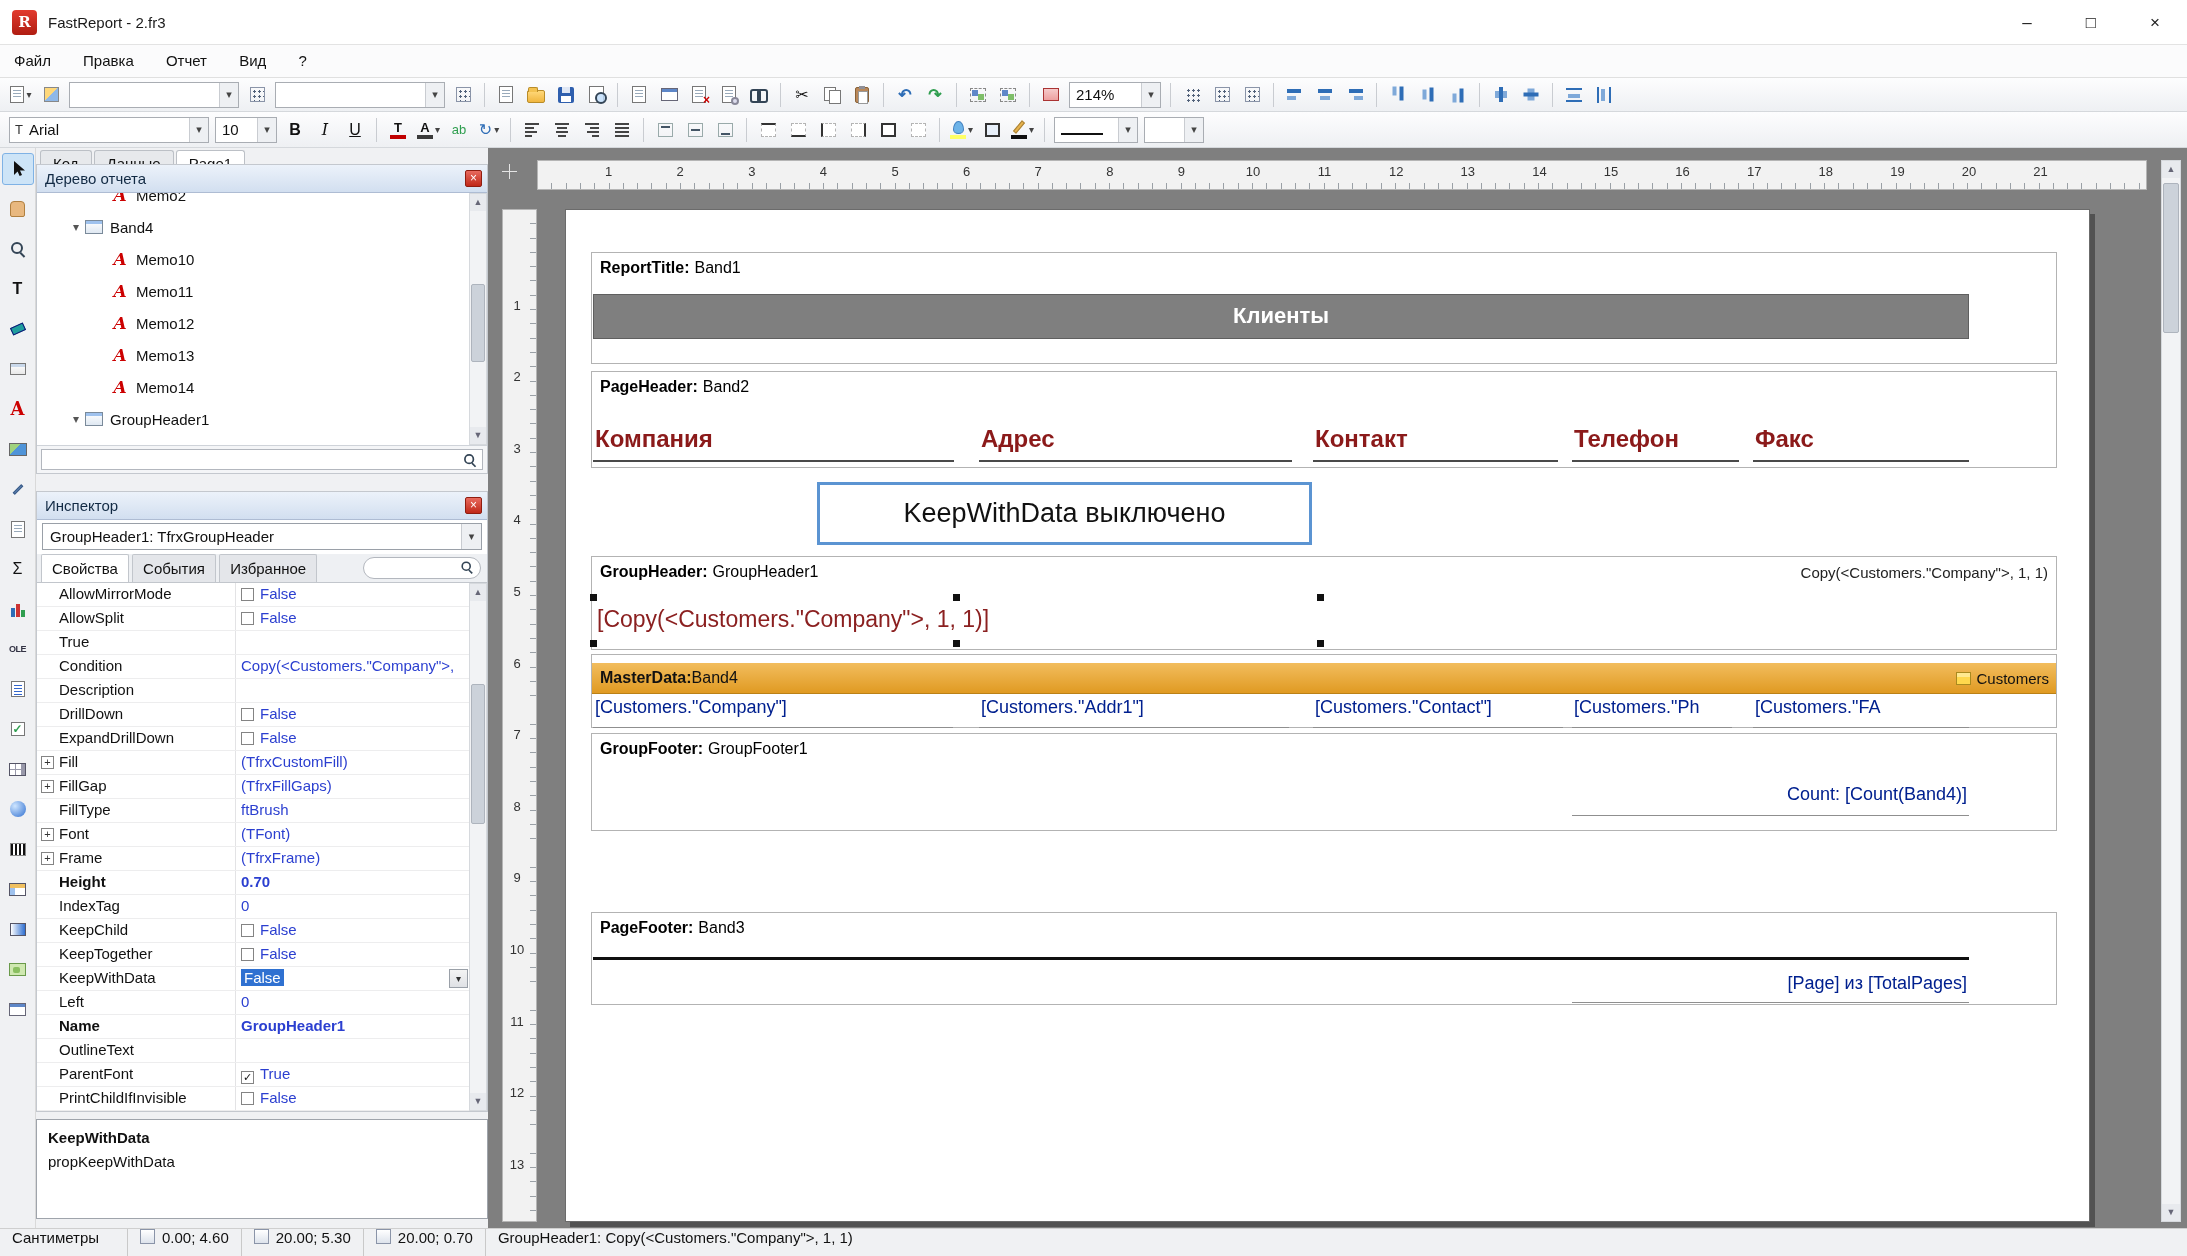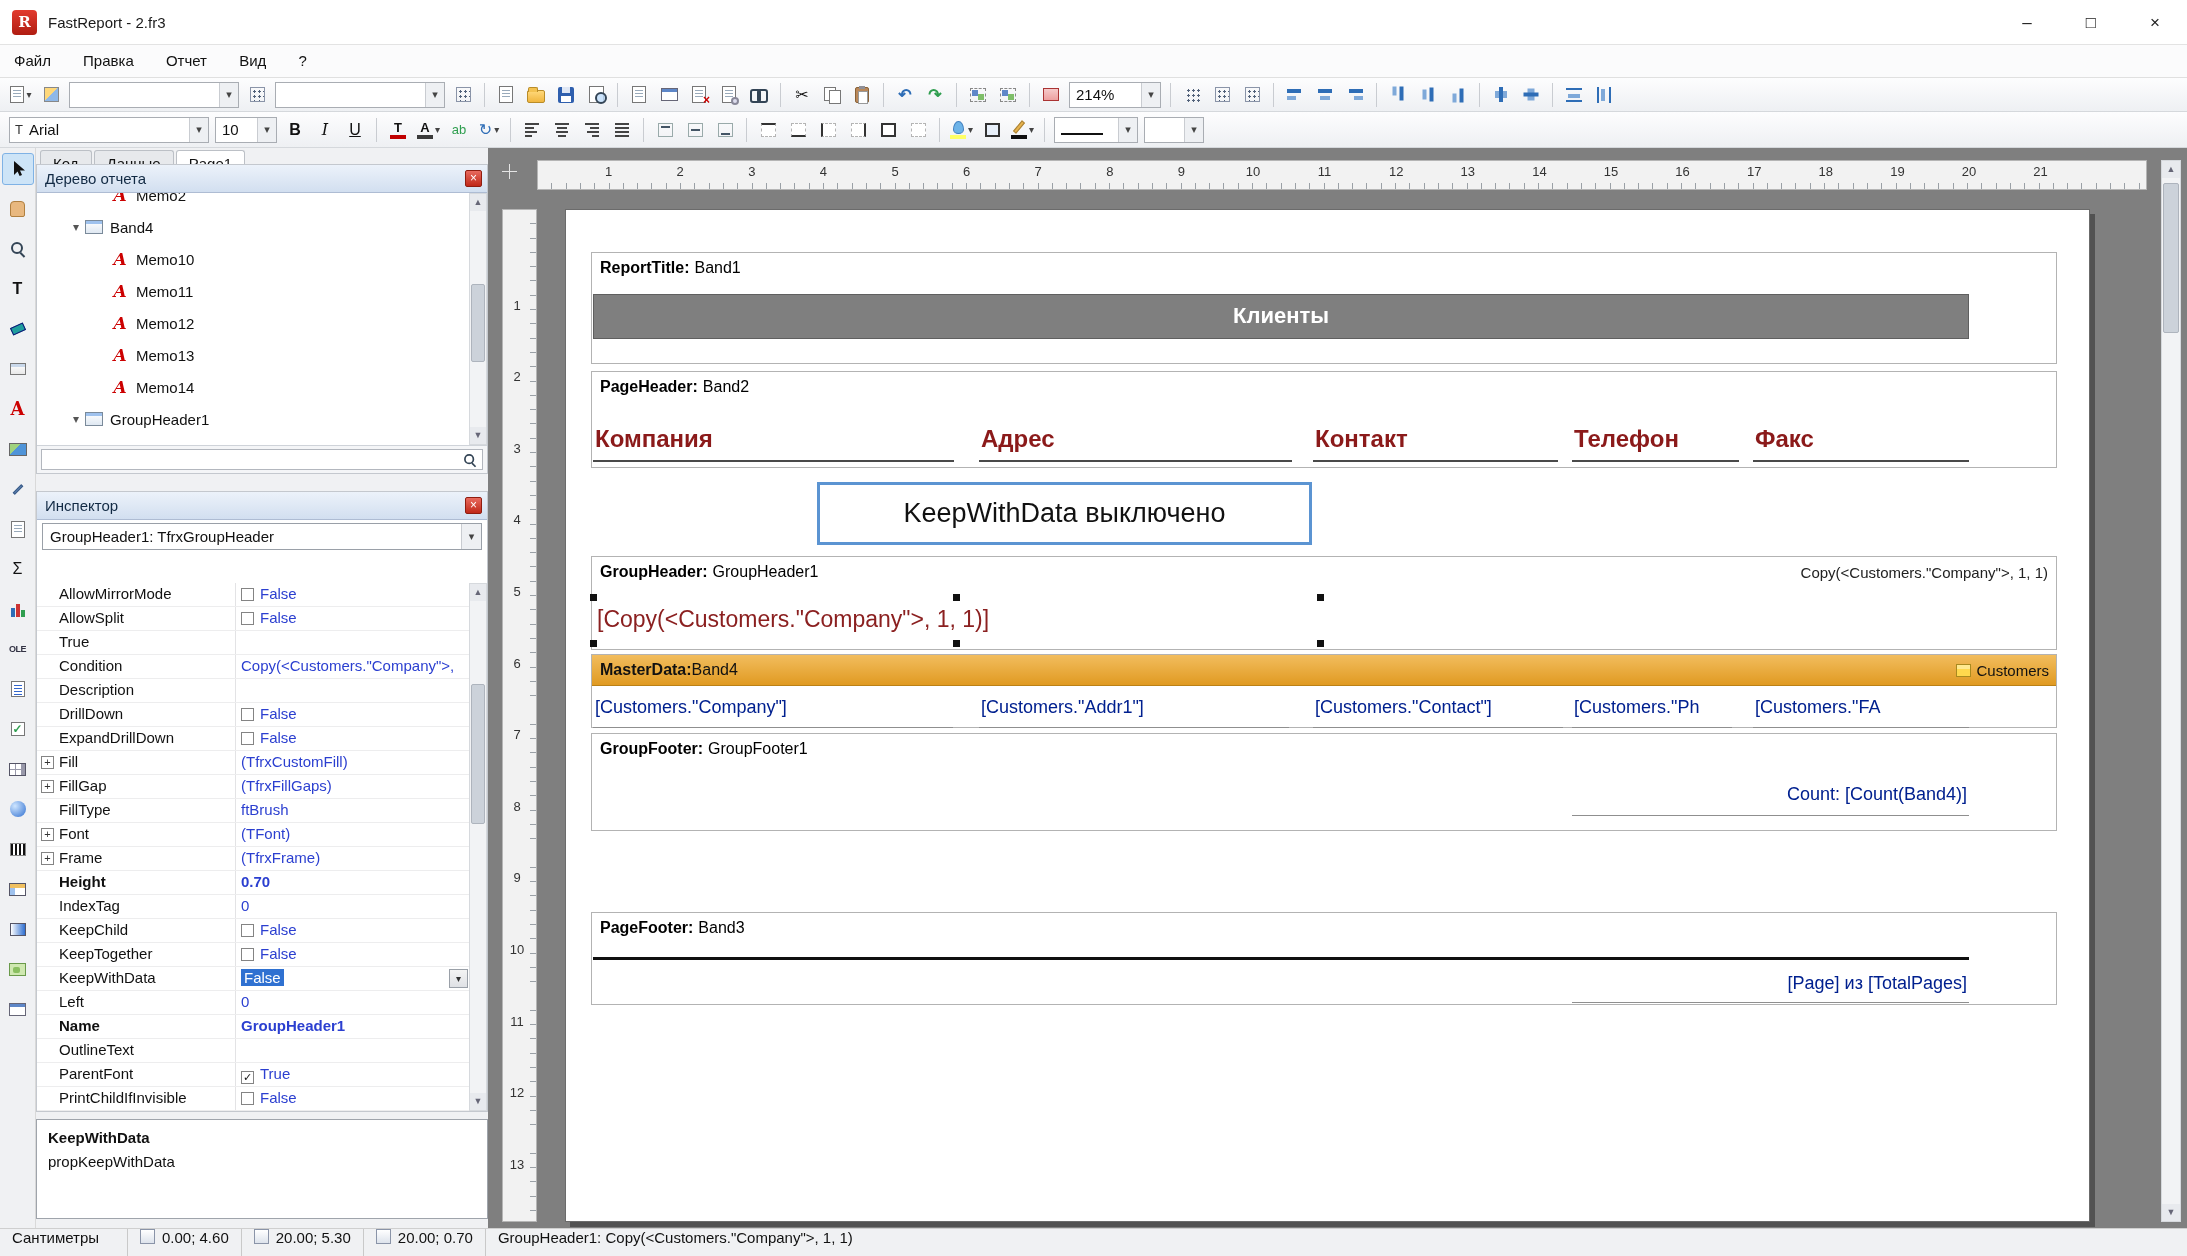"Свойства События Избранное" div.ptabs { html: none -> <div> <span>Свойства</span> <span>События</span> <span>Избранное</span> <span> <span></span> </span> </div> }
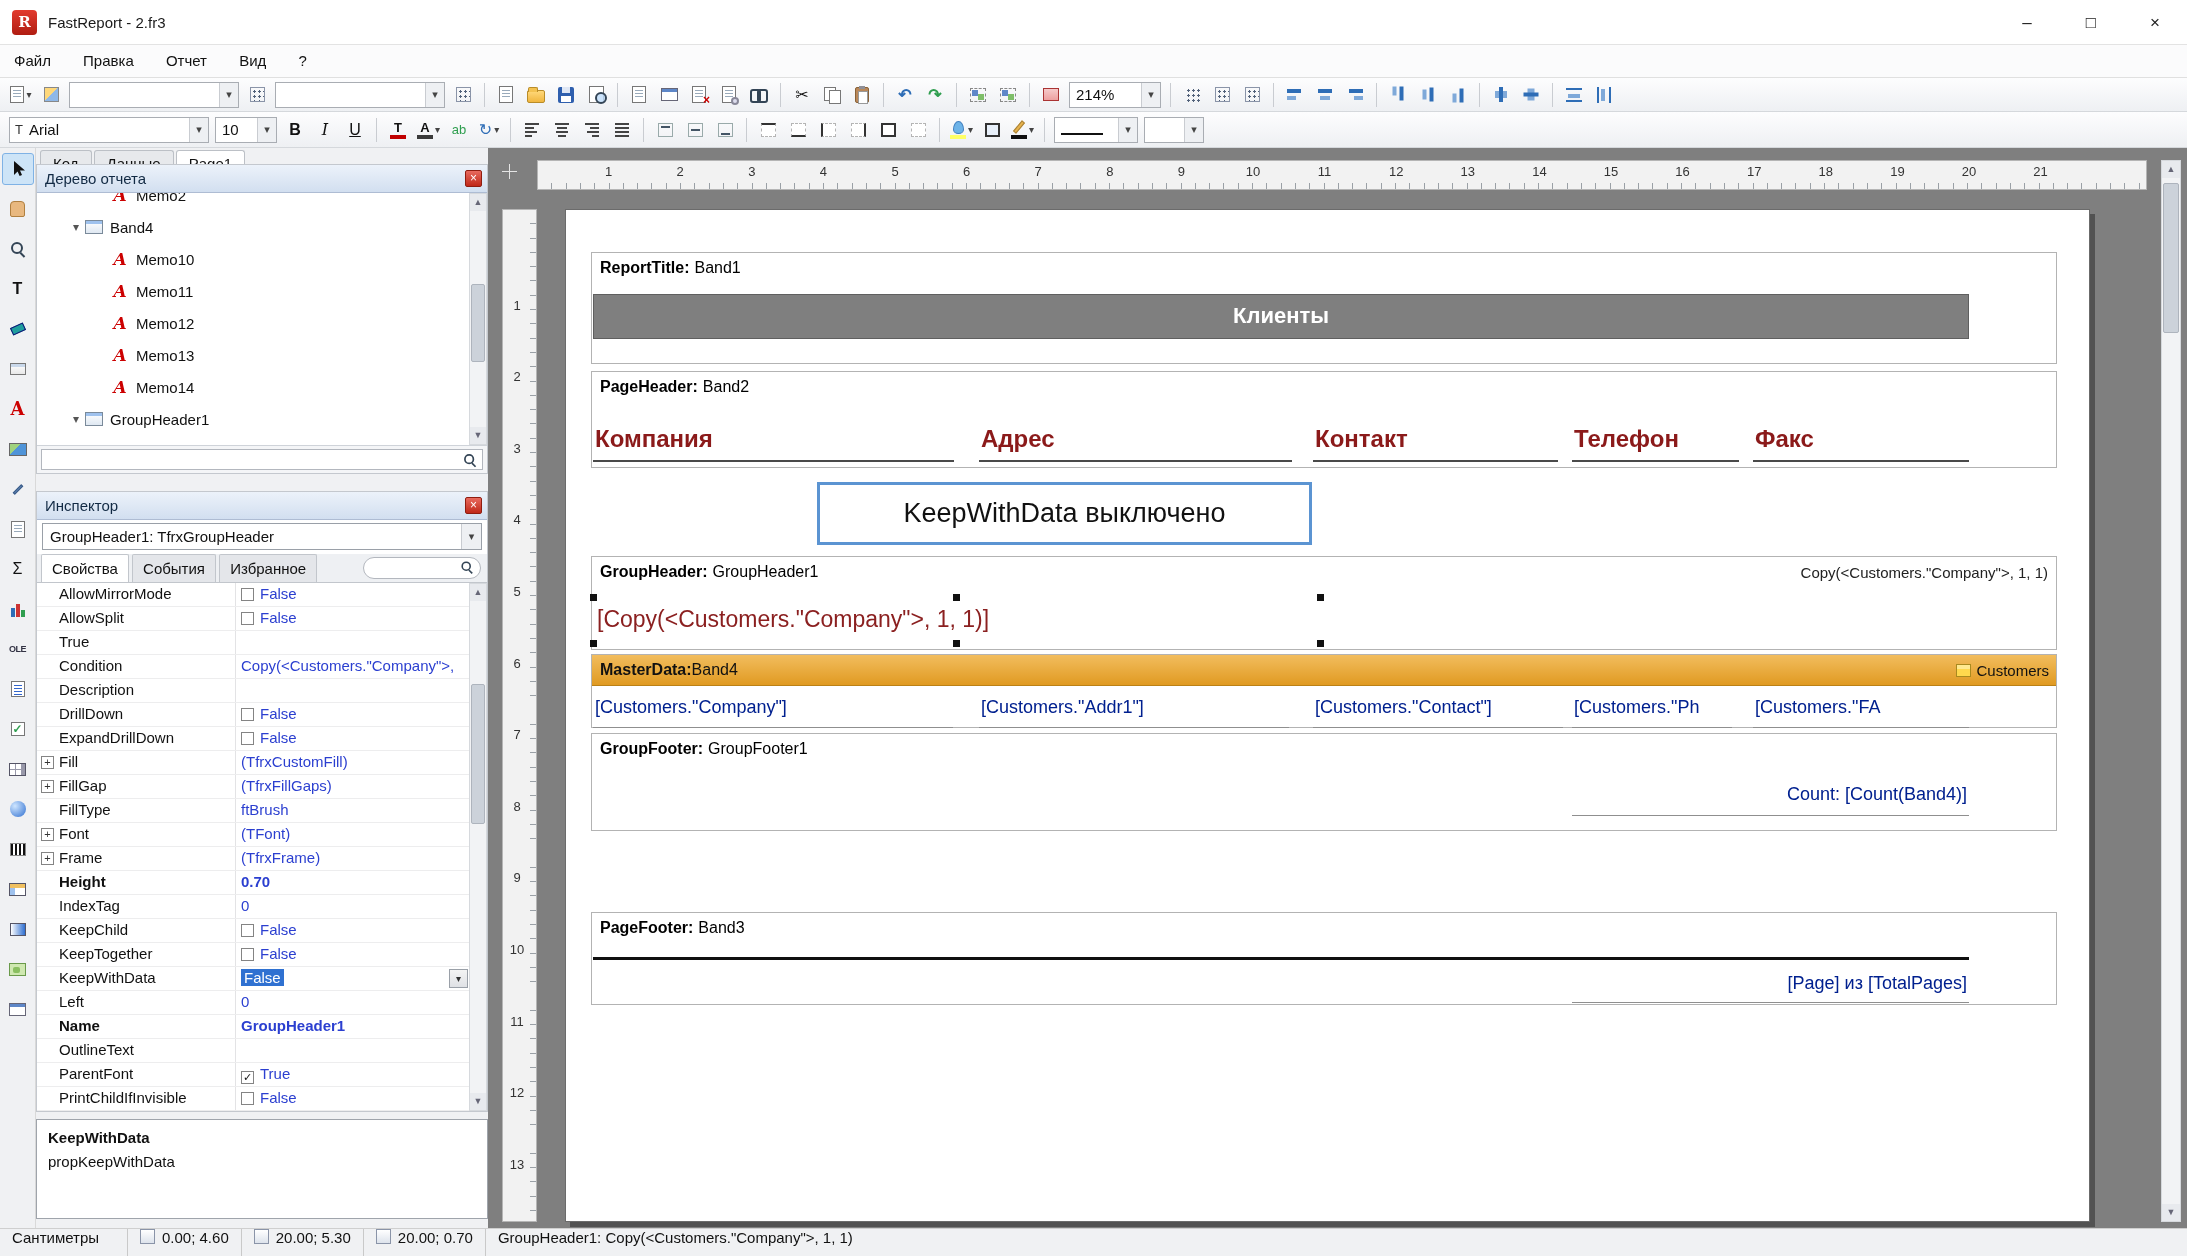"MasterData:Band4" .md-head { top: 0 -> 8px }
